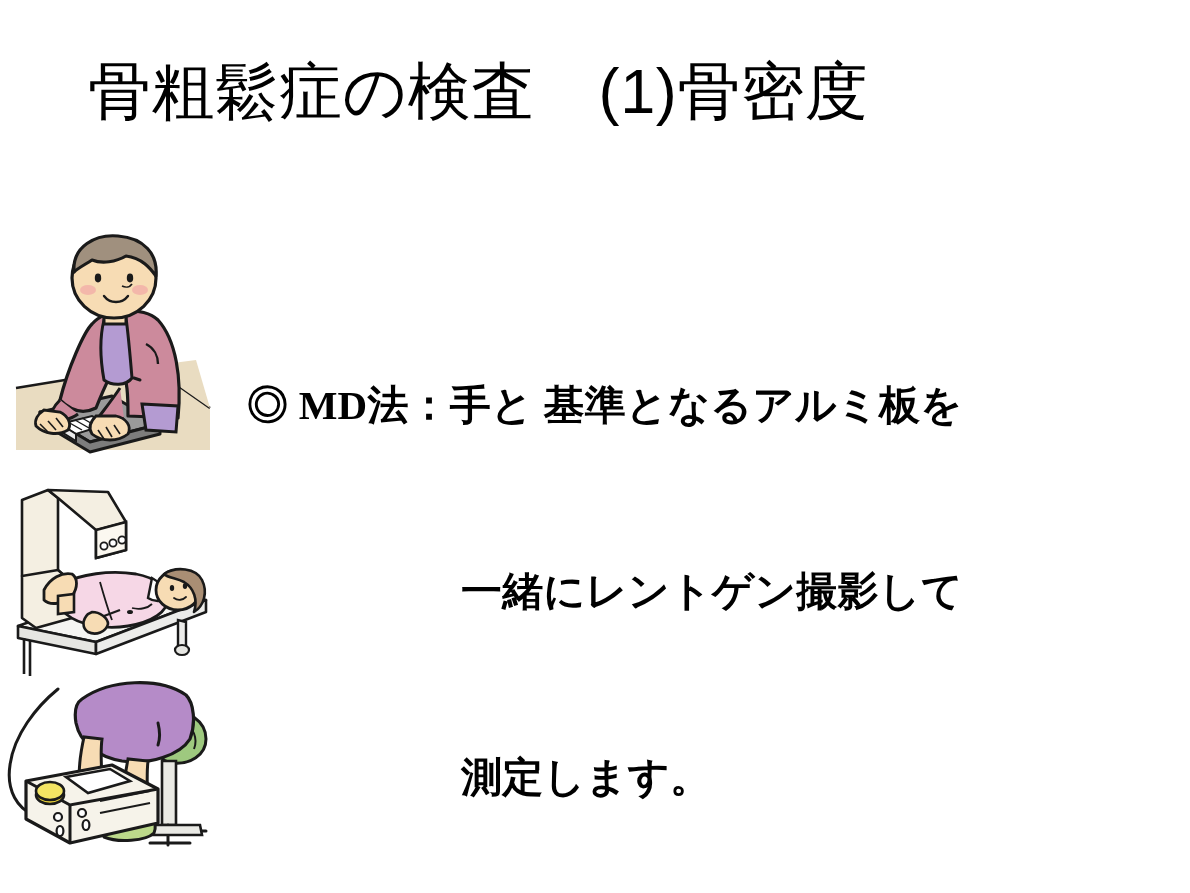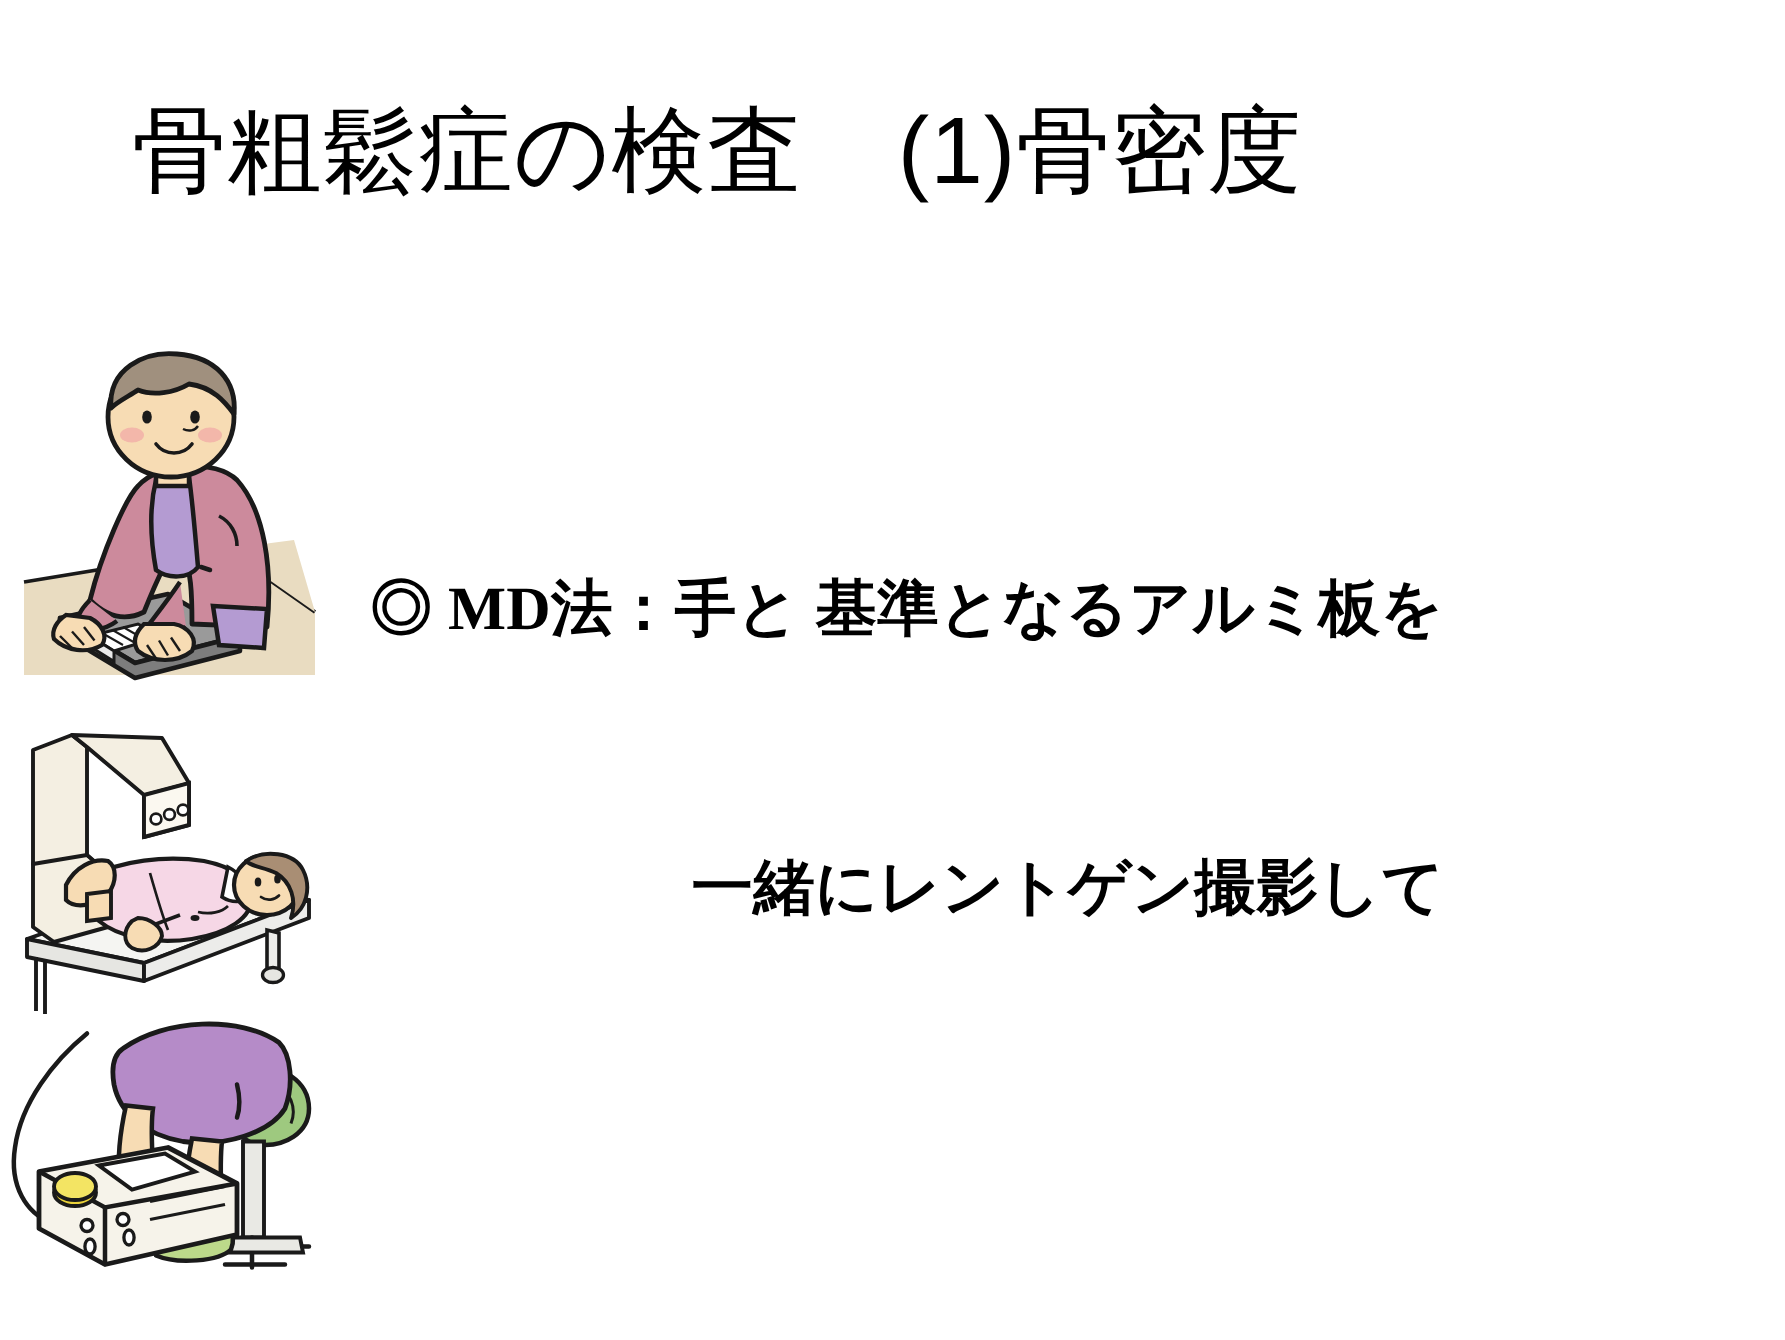"骨粗鬆症の検査 (1)骨密度" .slide-title { top: 66px -> 56px }
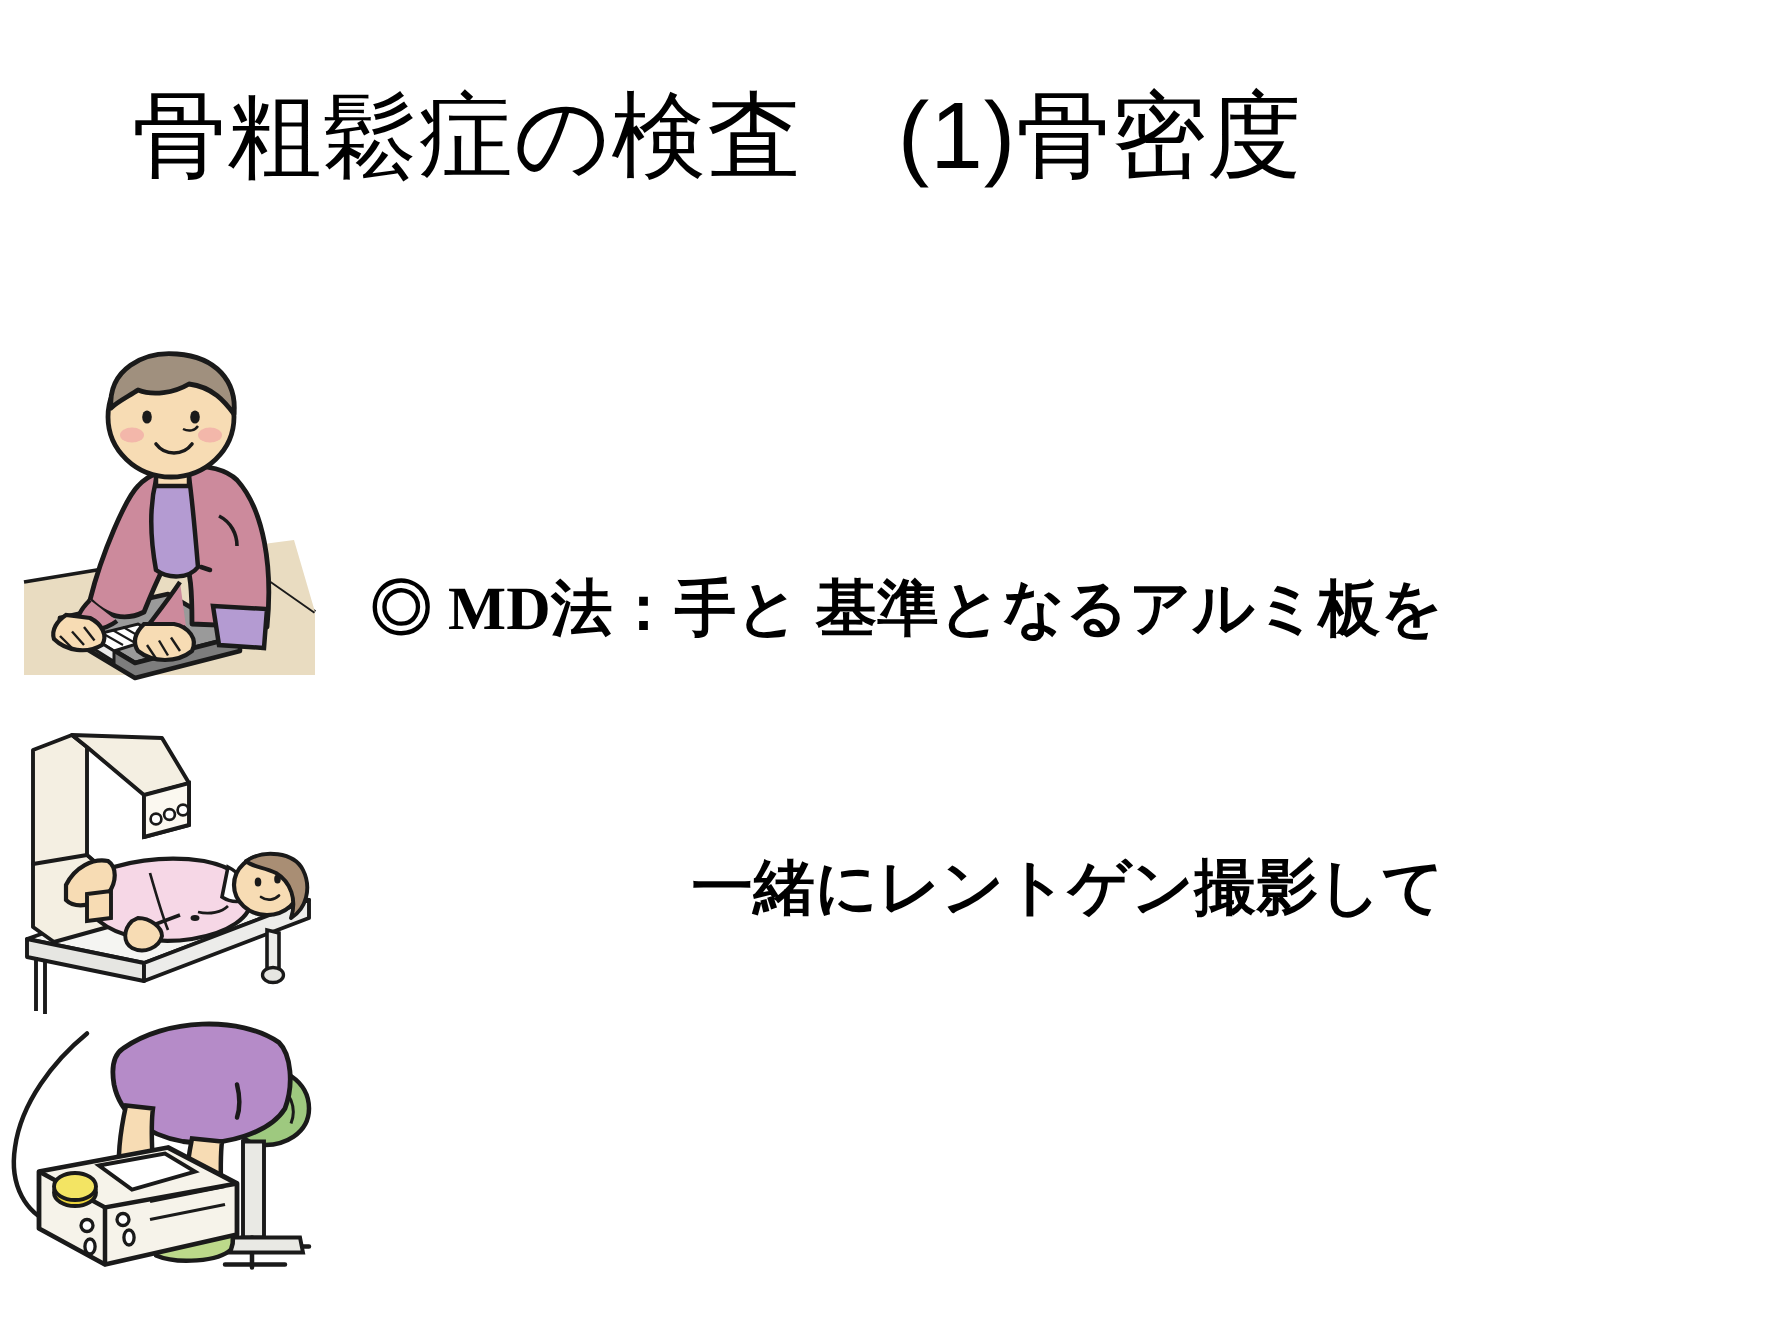"測定します。" span.line { html: none -> <span>測定します。</span> }
